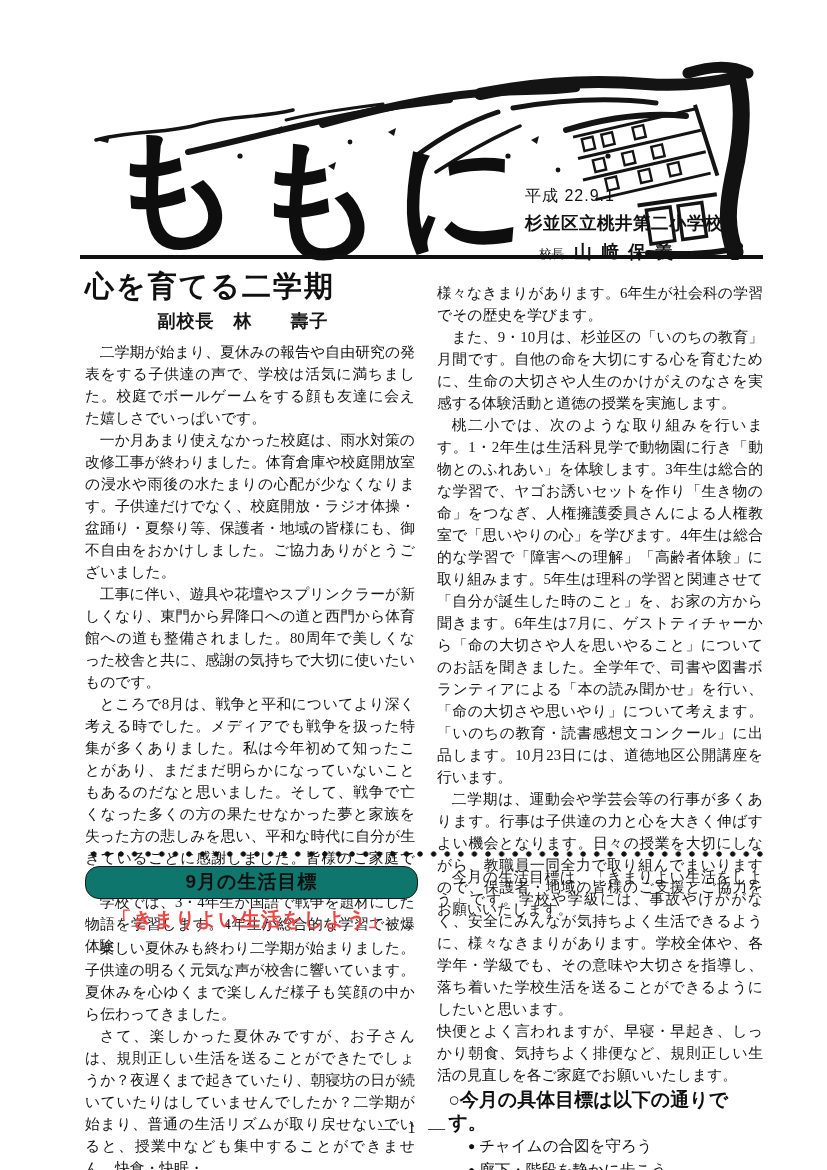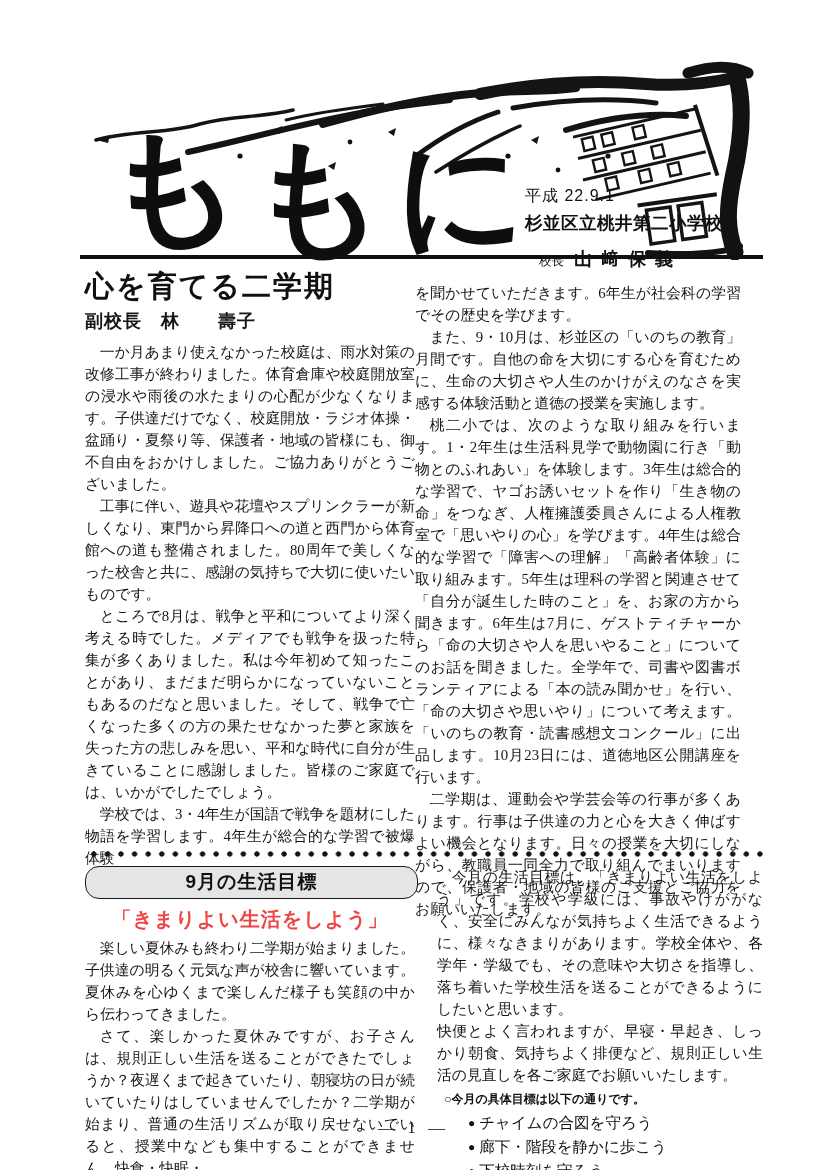"校長 山﨑保義" #issue-principal { margin-top: 12px -> 5px }
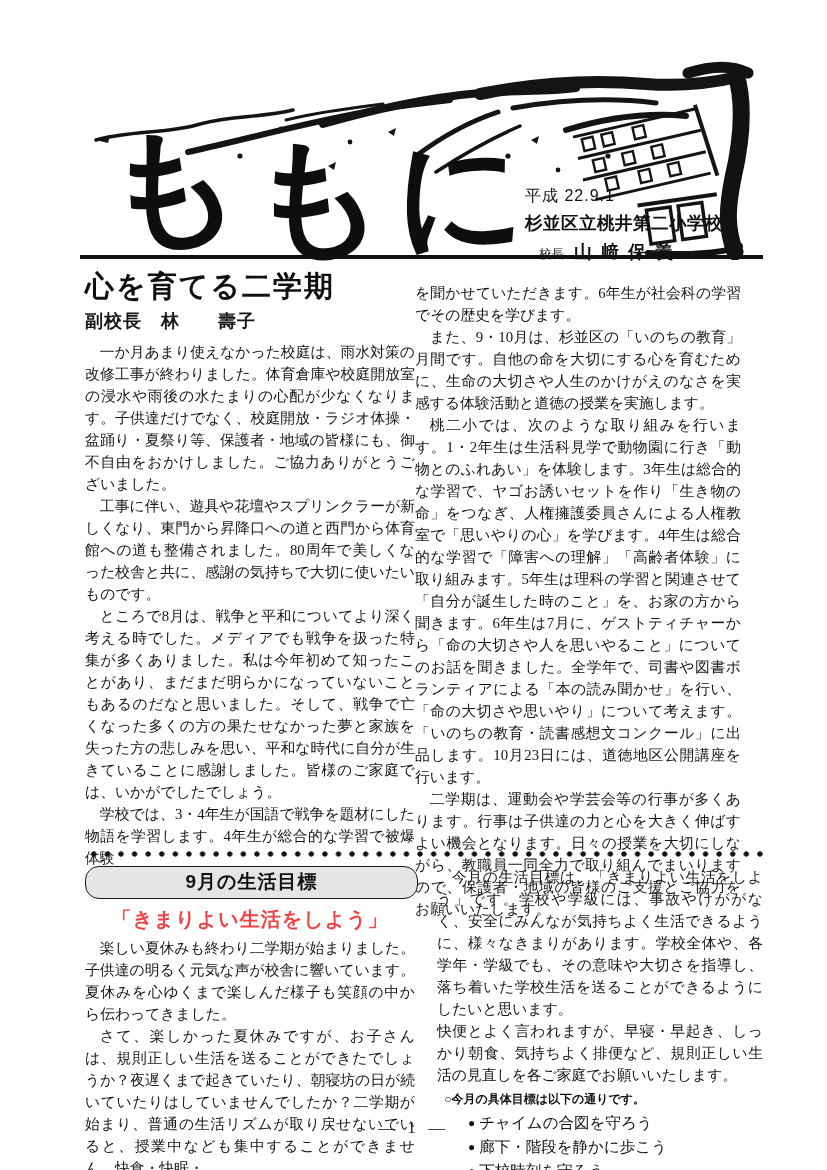"心を育てる二学期" #article { gap: none -> 22px }
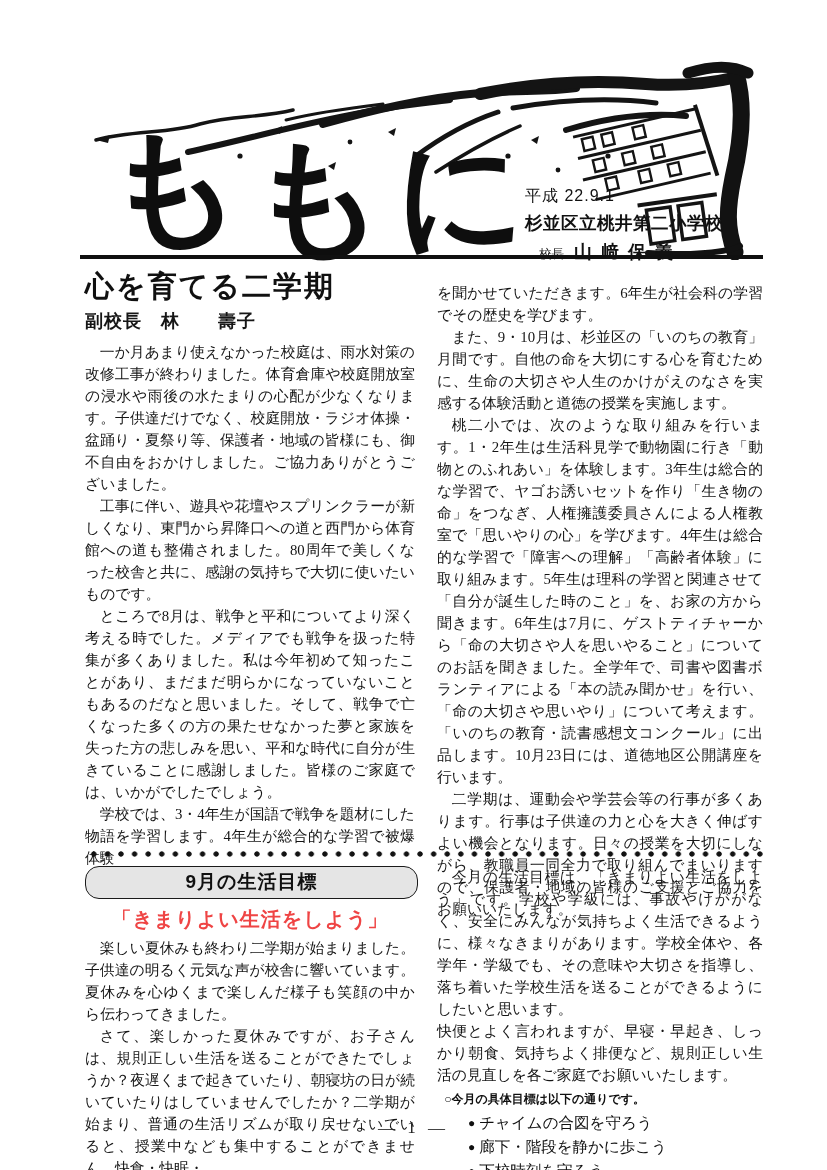"を聞かせていただきます。6年生が社会科の学習でその歴史を学びます。" p.body { text: を聞かせていただき -> 様々なきまりがあり }
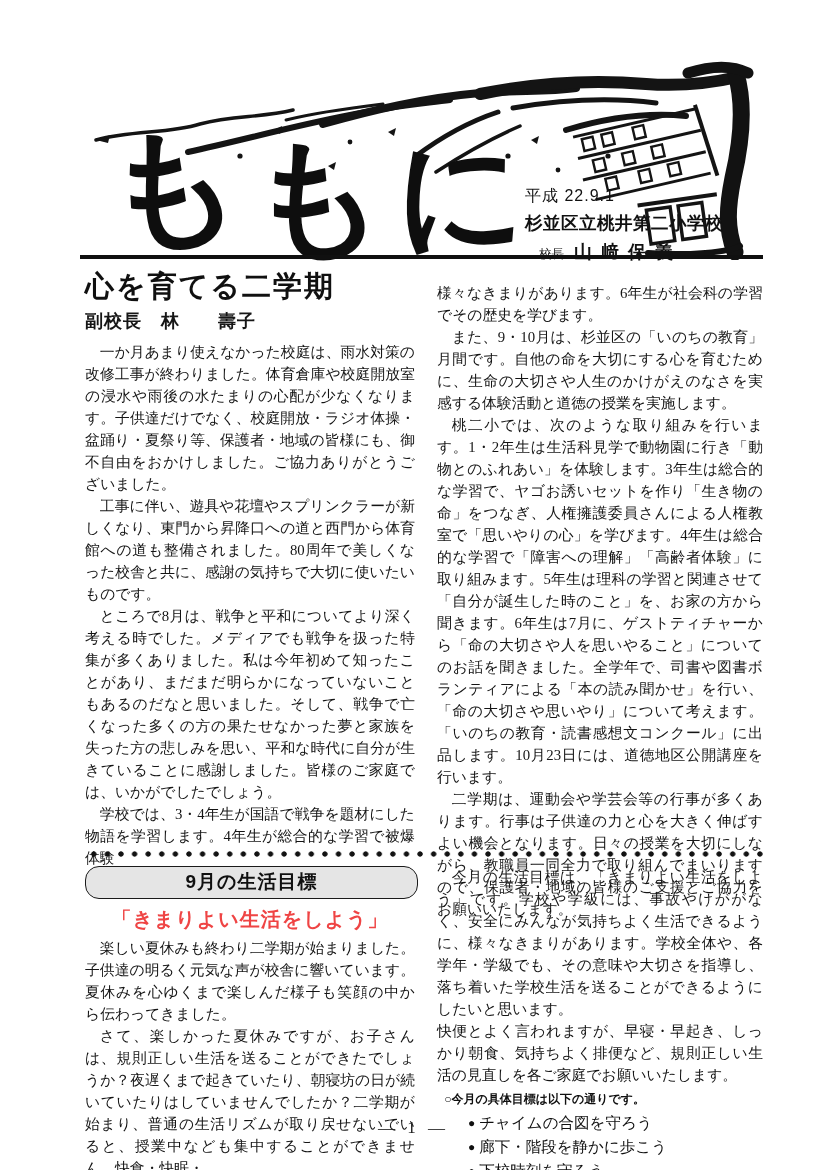"副校長 林 壽子" #article-author { text-align: left -> center }
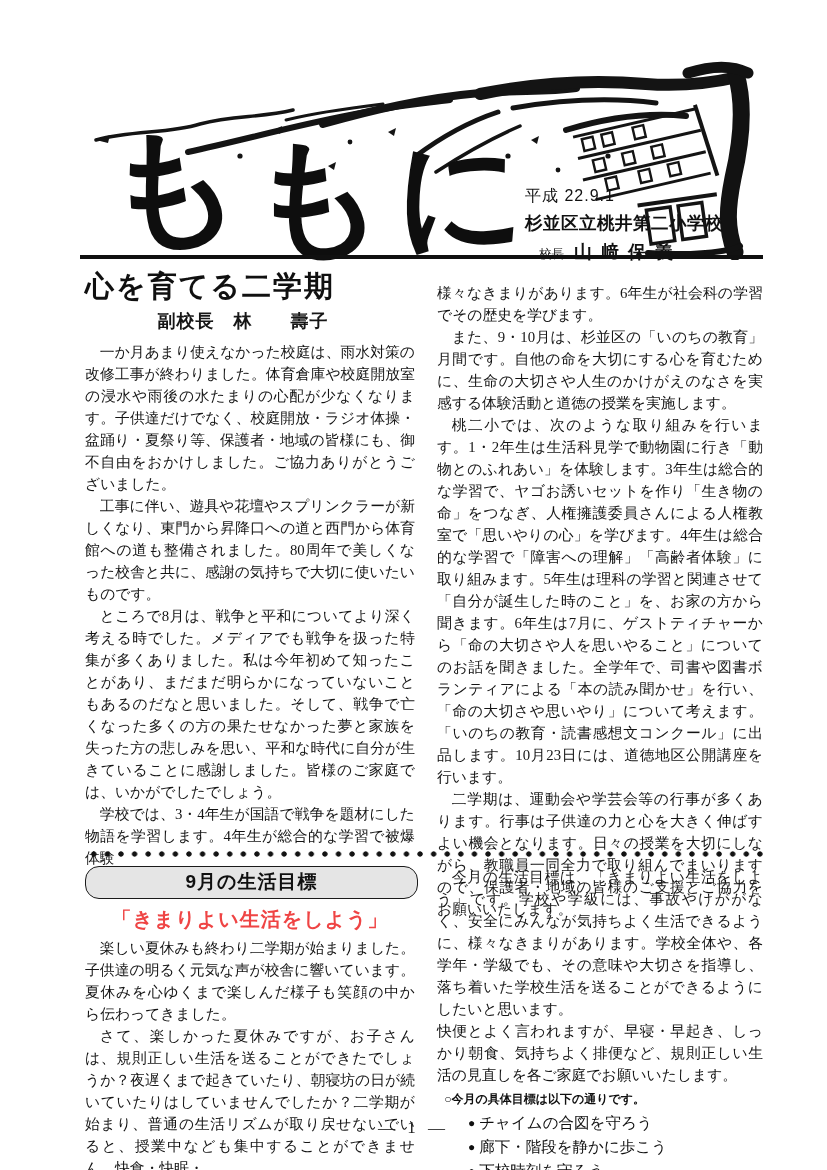"二学期が始まり、夏休みの報告や自由研究の発表をする子供達の声で、学校は活気に満ち" p.body { html: none -> <p>二学期が始まり、夏休みの報告や自由研究の発表をする子供達の声で、学校は活気に満ちました。校庭でボールゲームをする顔も友達に会えた嬉しさでいっぱいです。</p> }
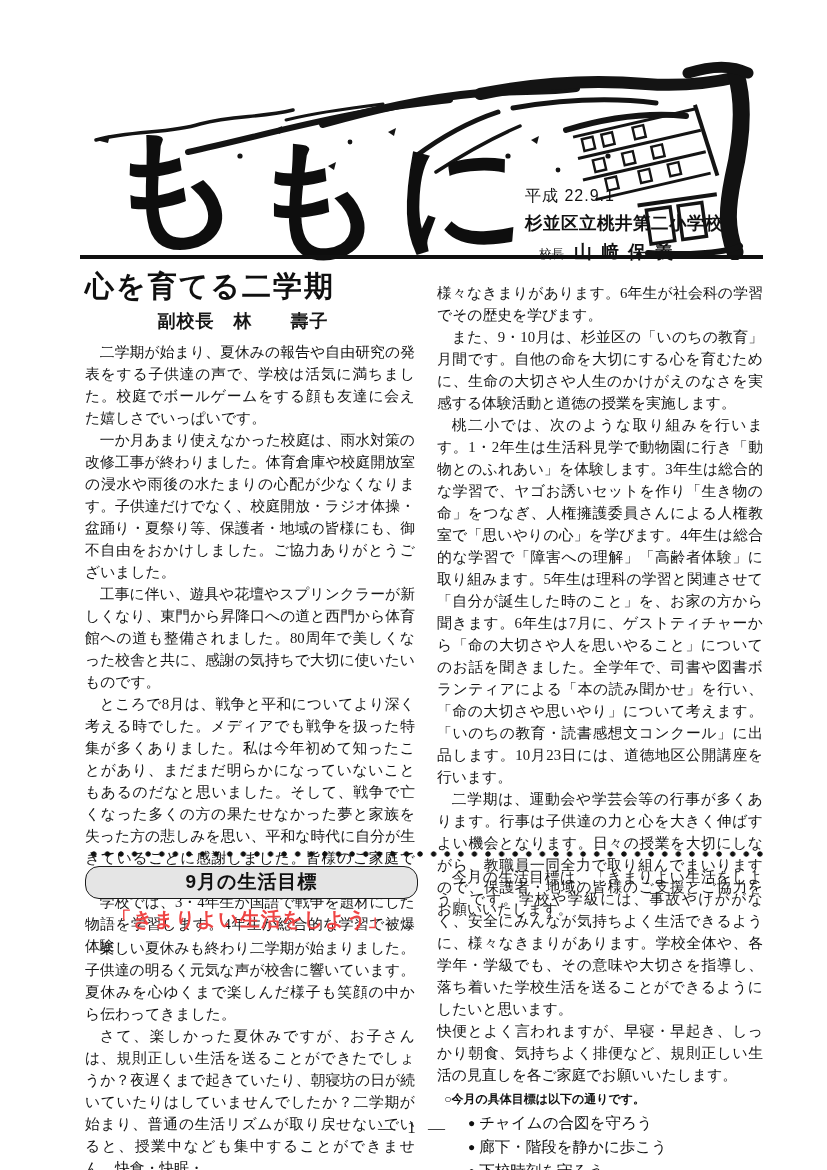"9月の生活目標" #goal-box { background: #e5e5e5 -> #0f766e }
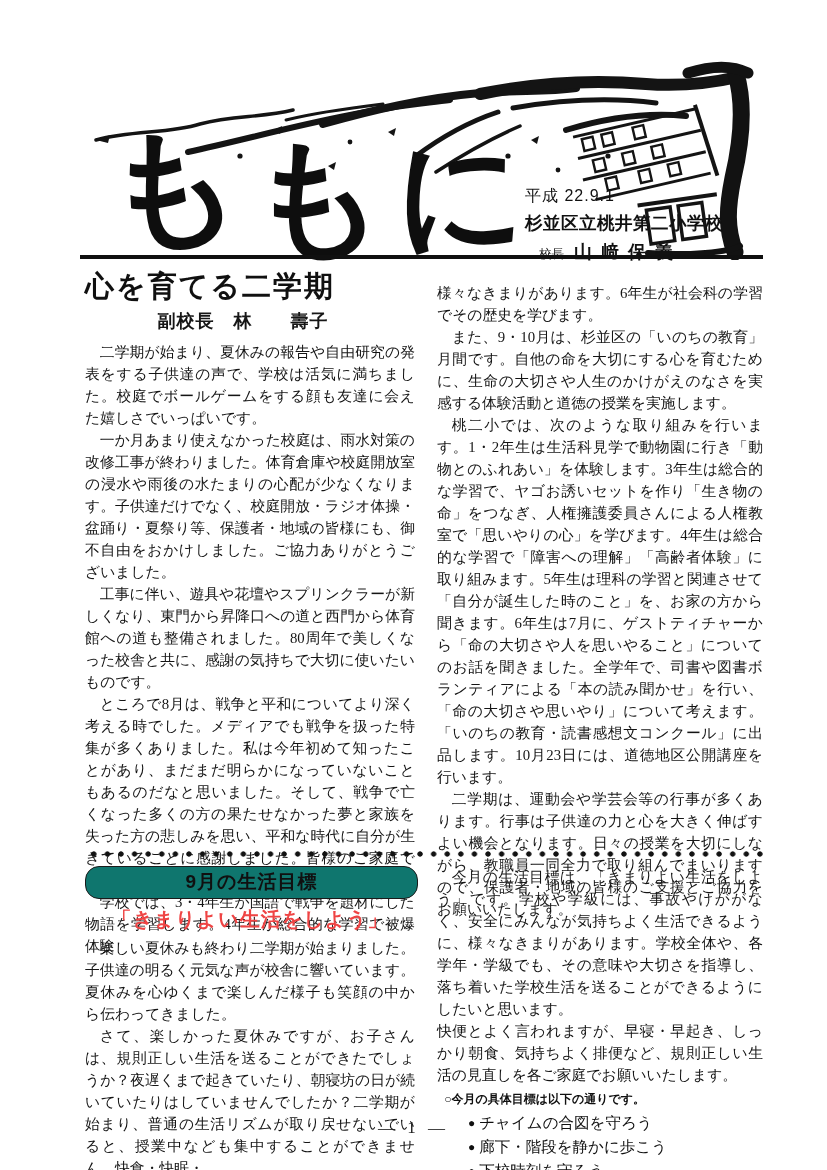"○今月の具体目標は以下の通りです。" #goal-intro { font-size: 12px -> 19px }
